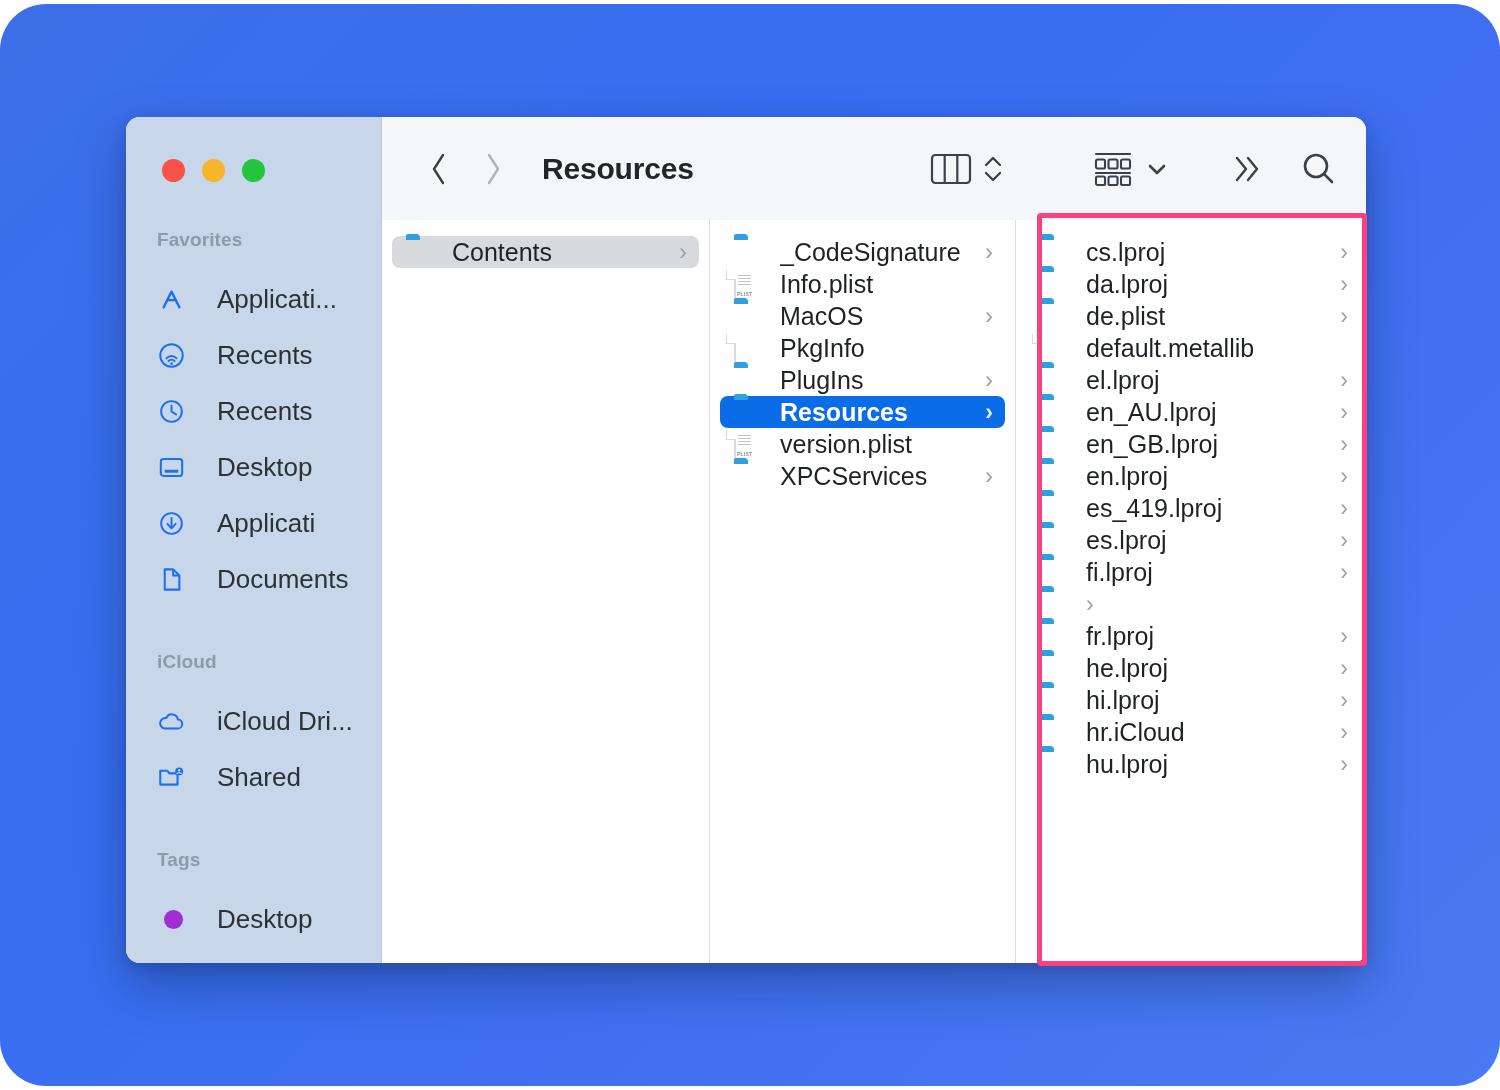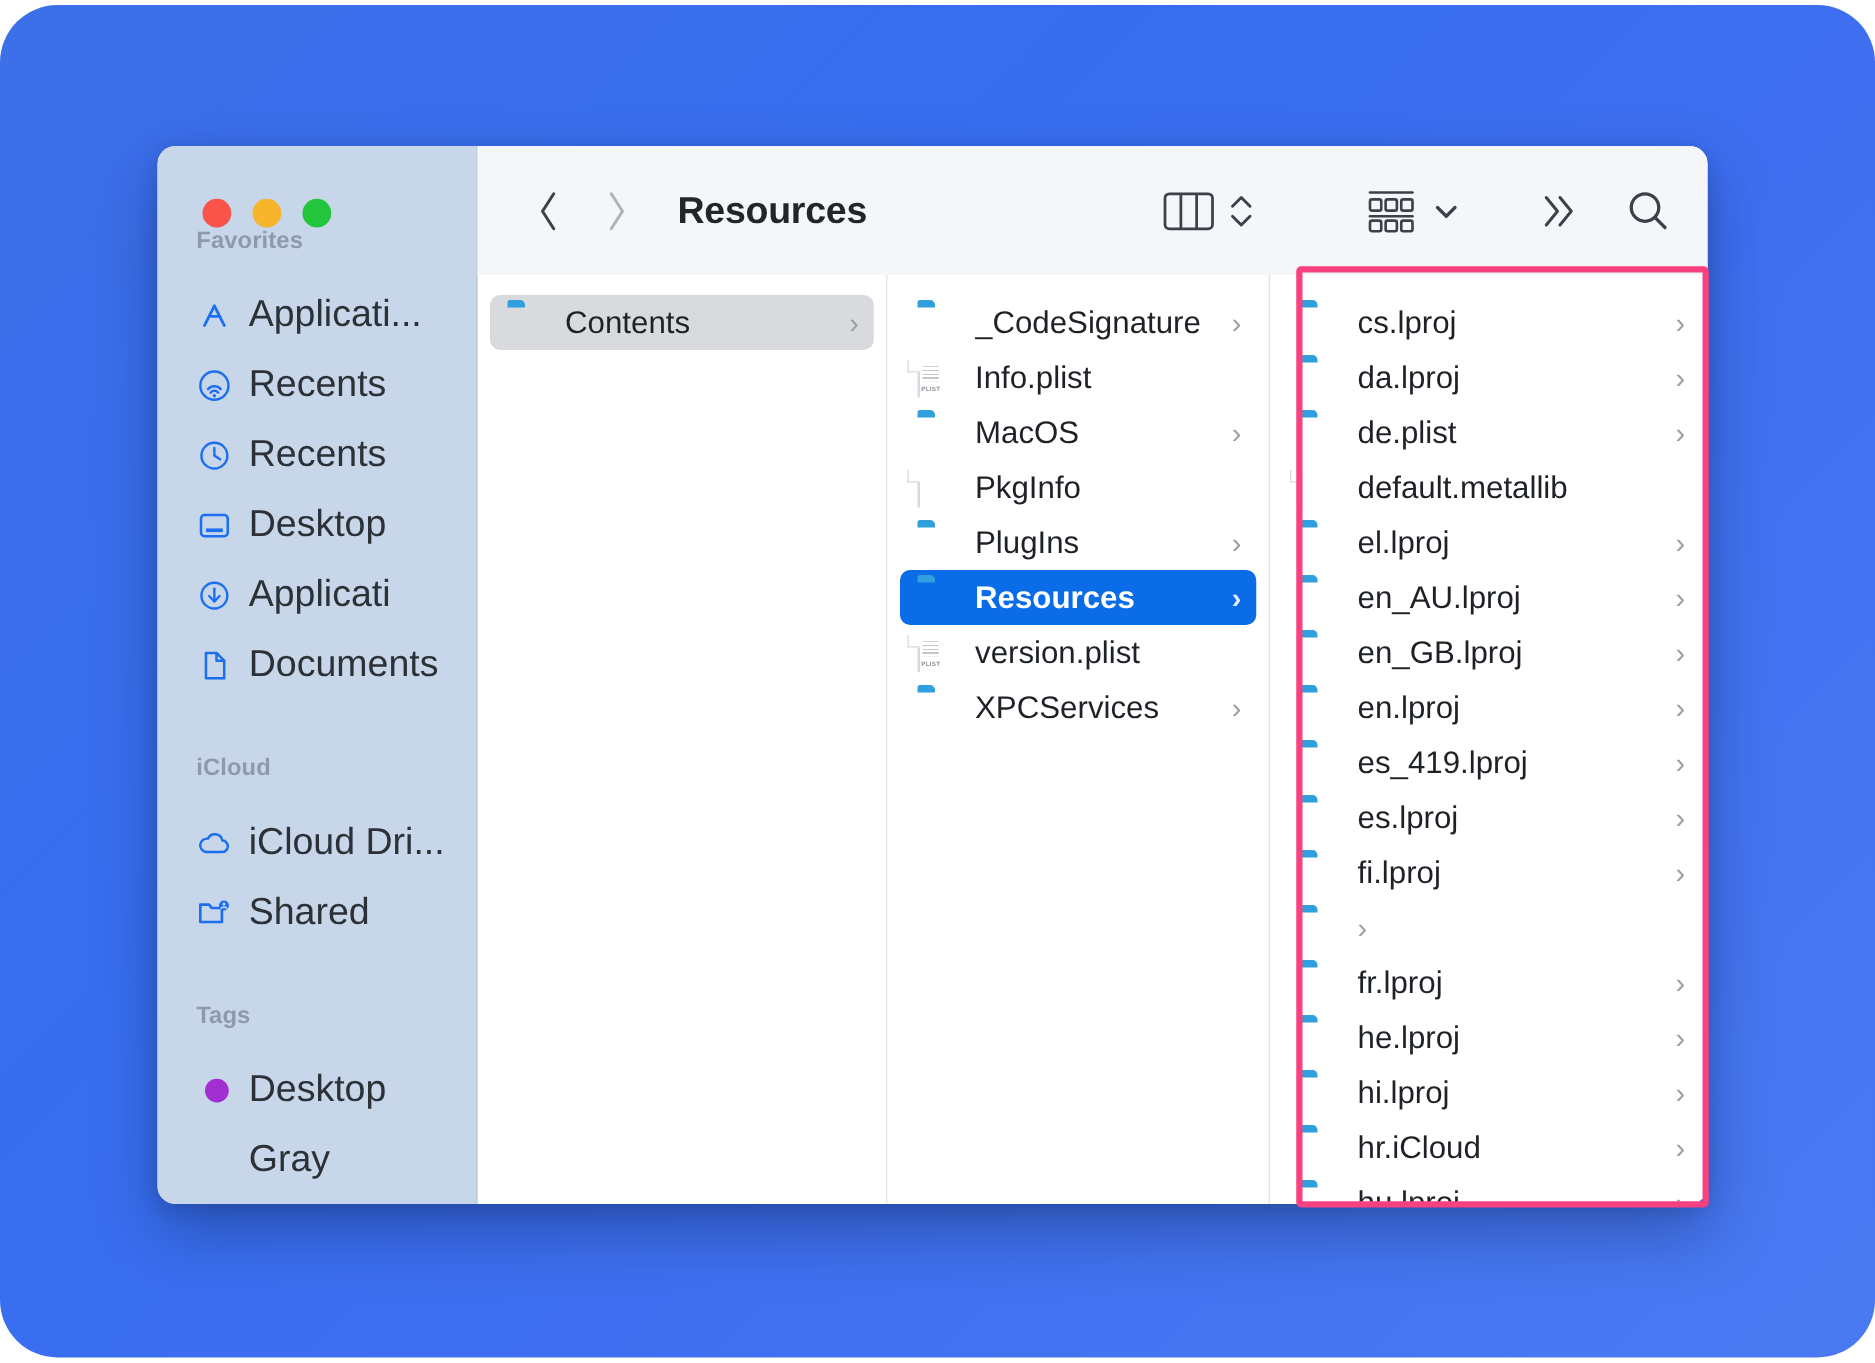"Favorites" div.sb-section { margin-top: none -> 47px }
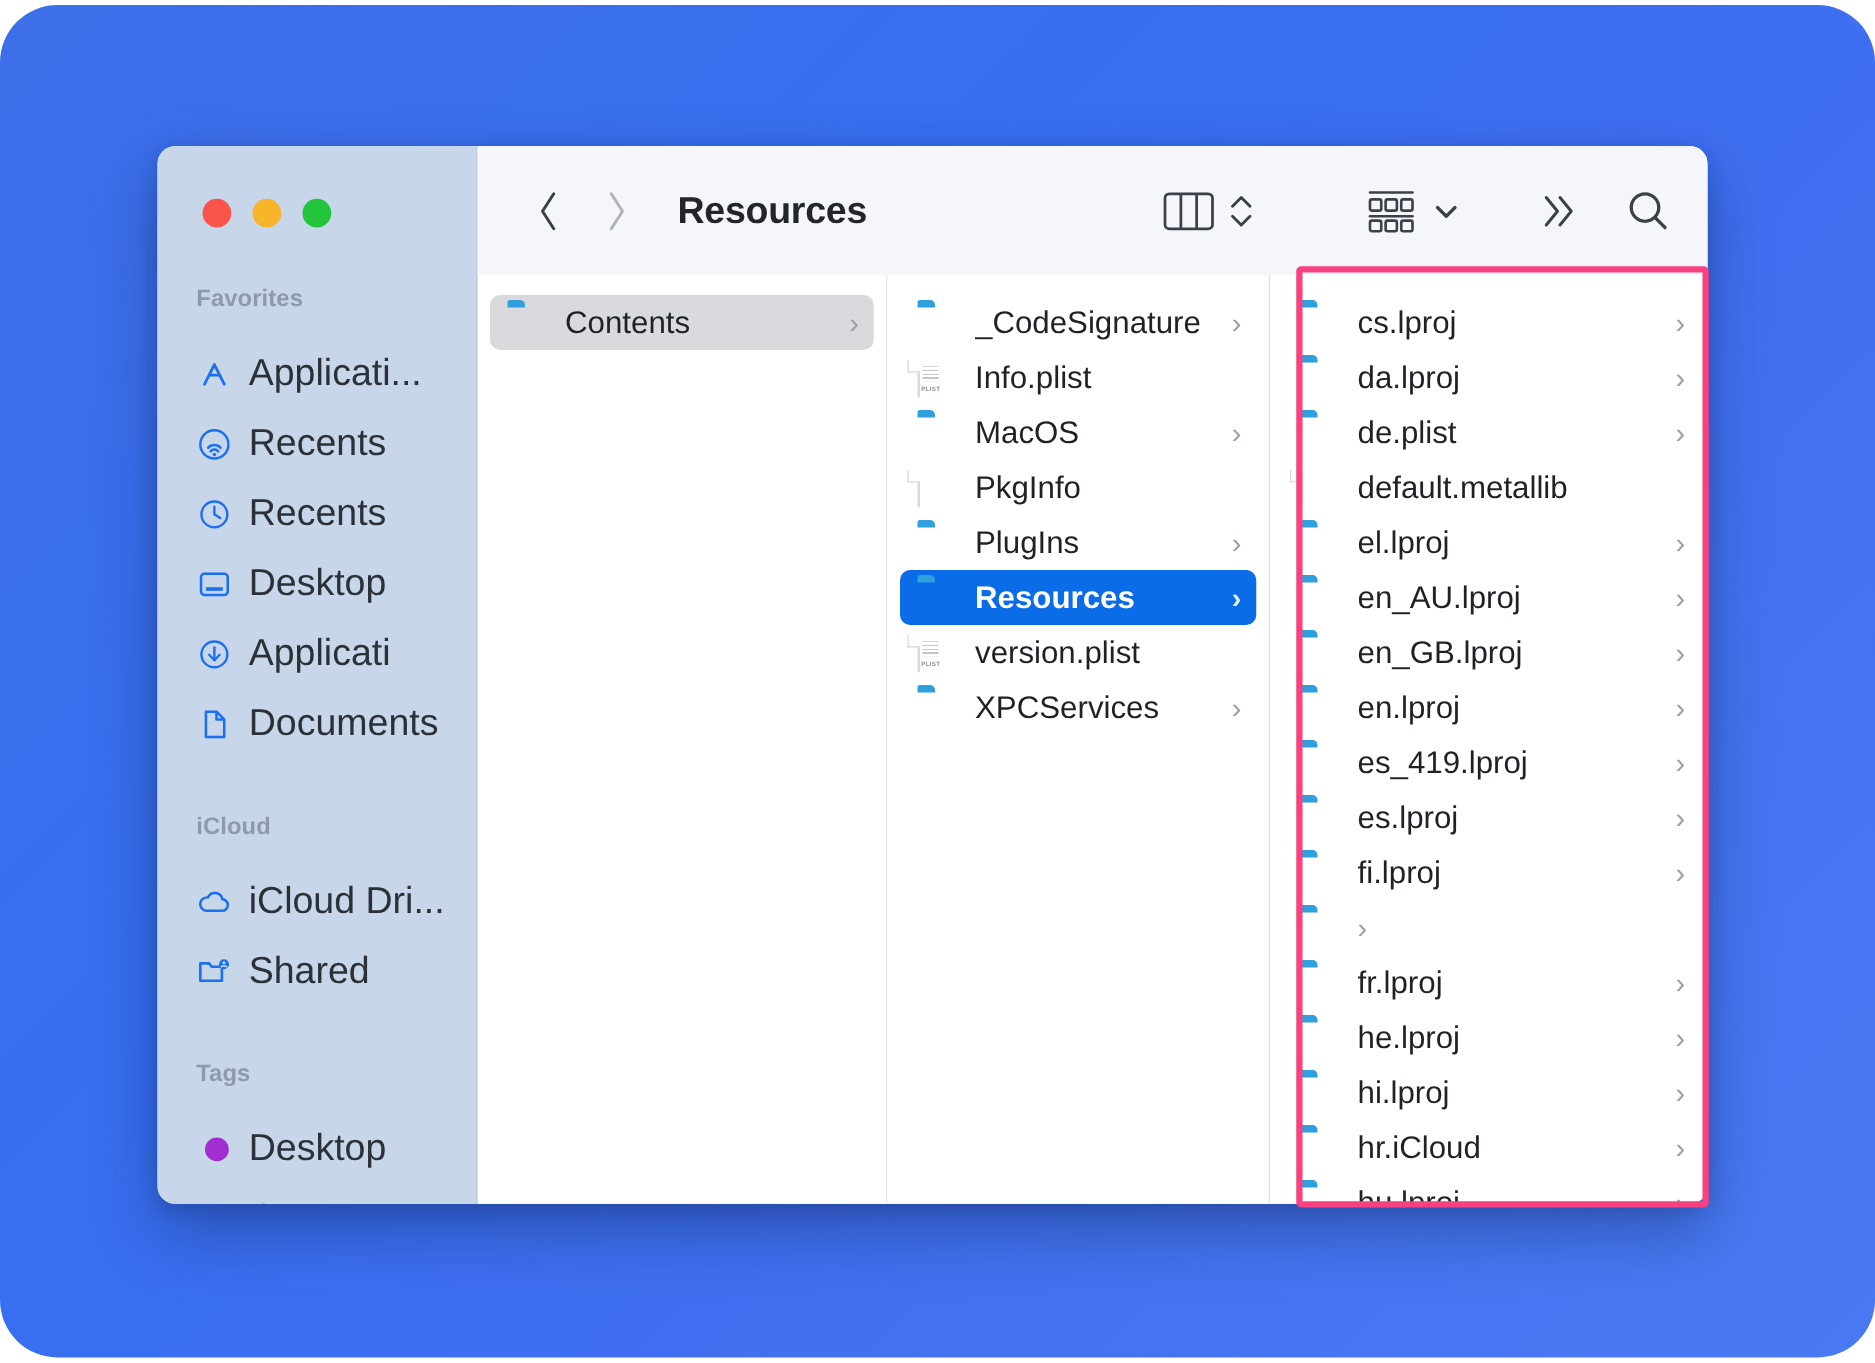"Contents" .row { height: 44px -> 32px }
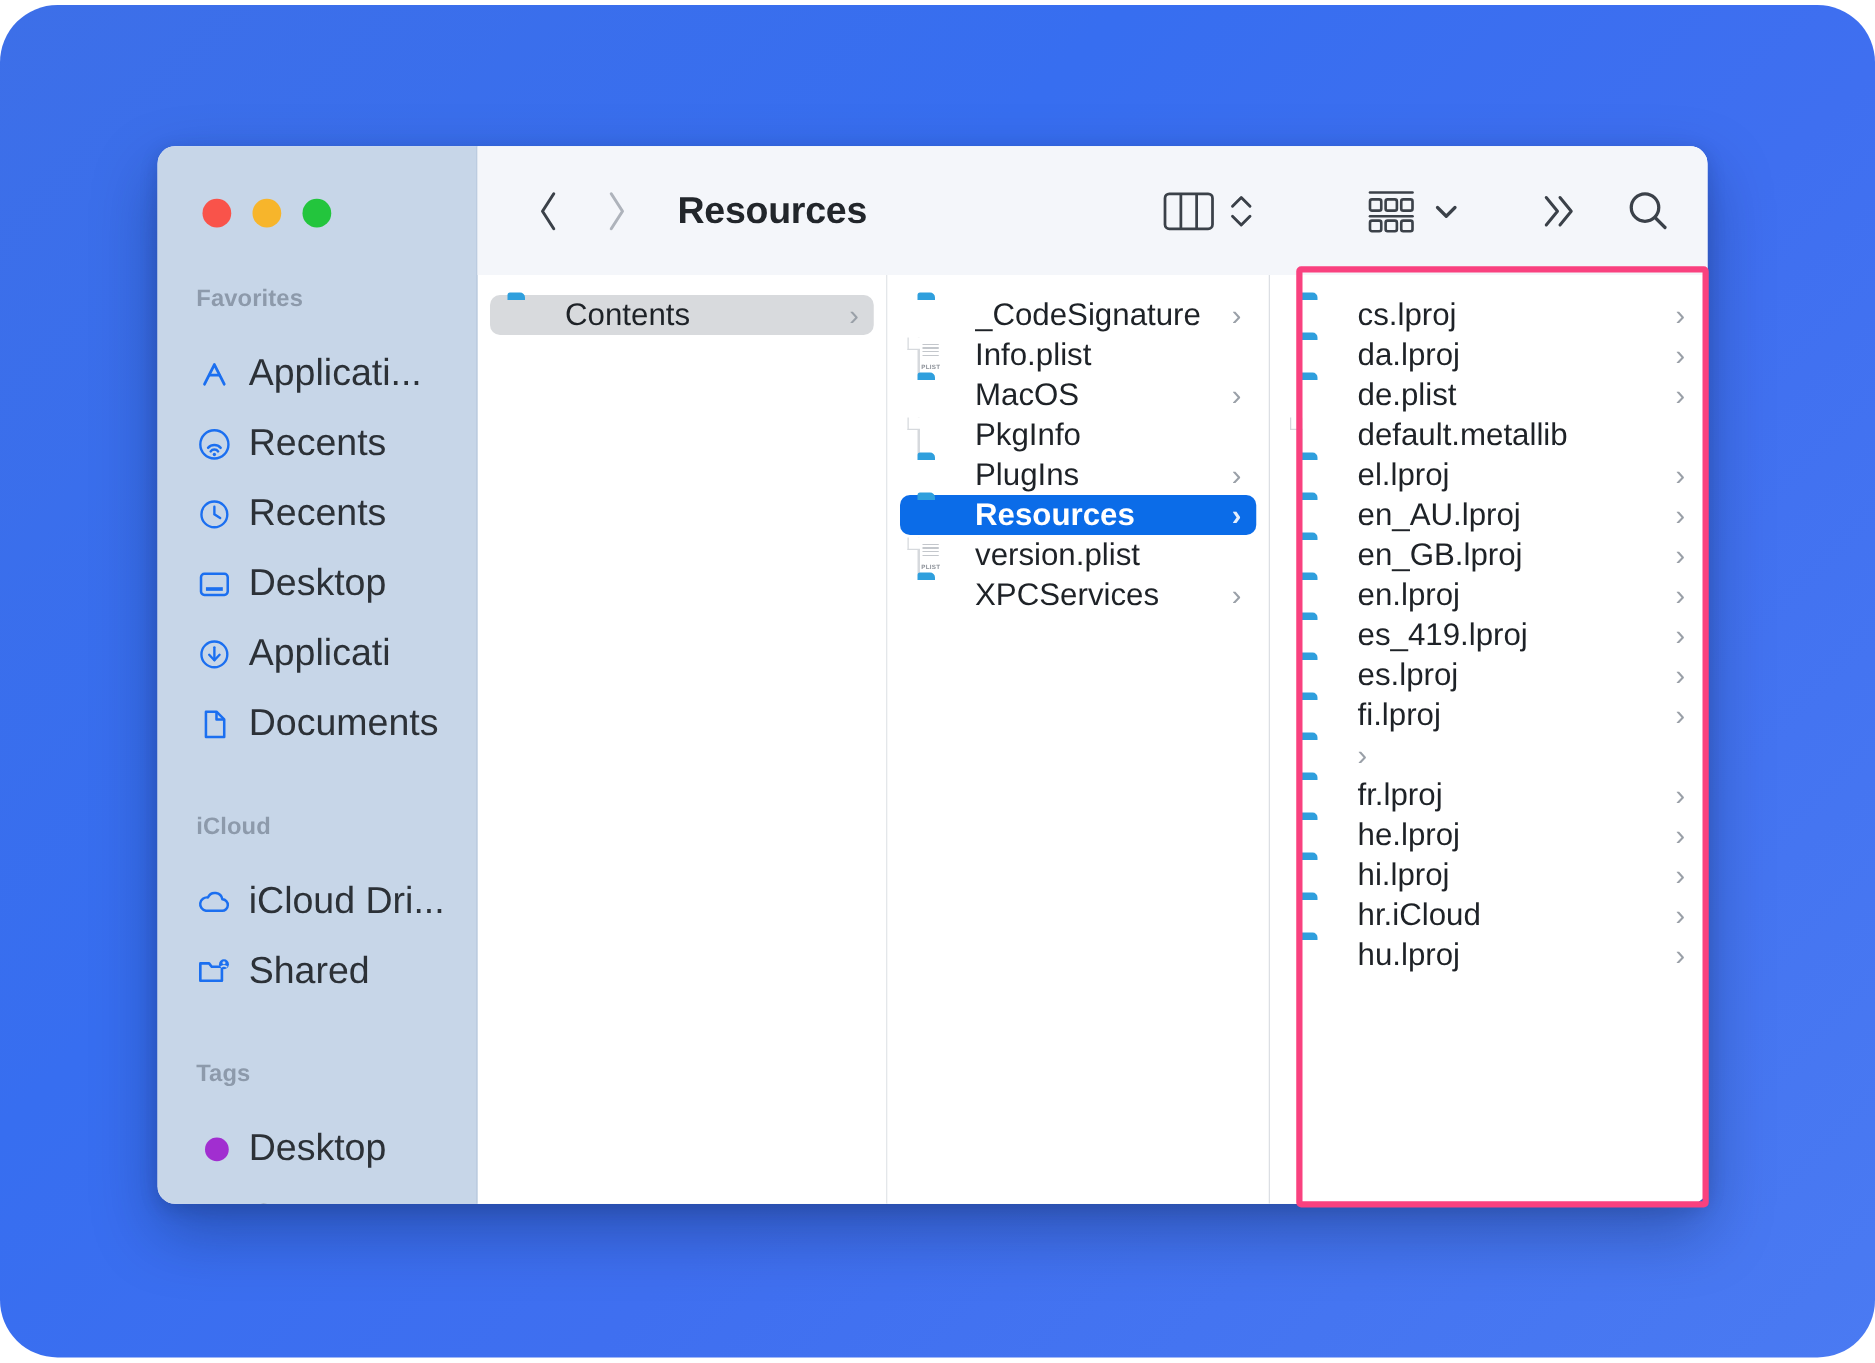"Applicati..." .sb-item { font-size: 30px -> 26px; gap: 14px -> 32px }
